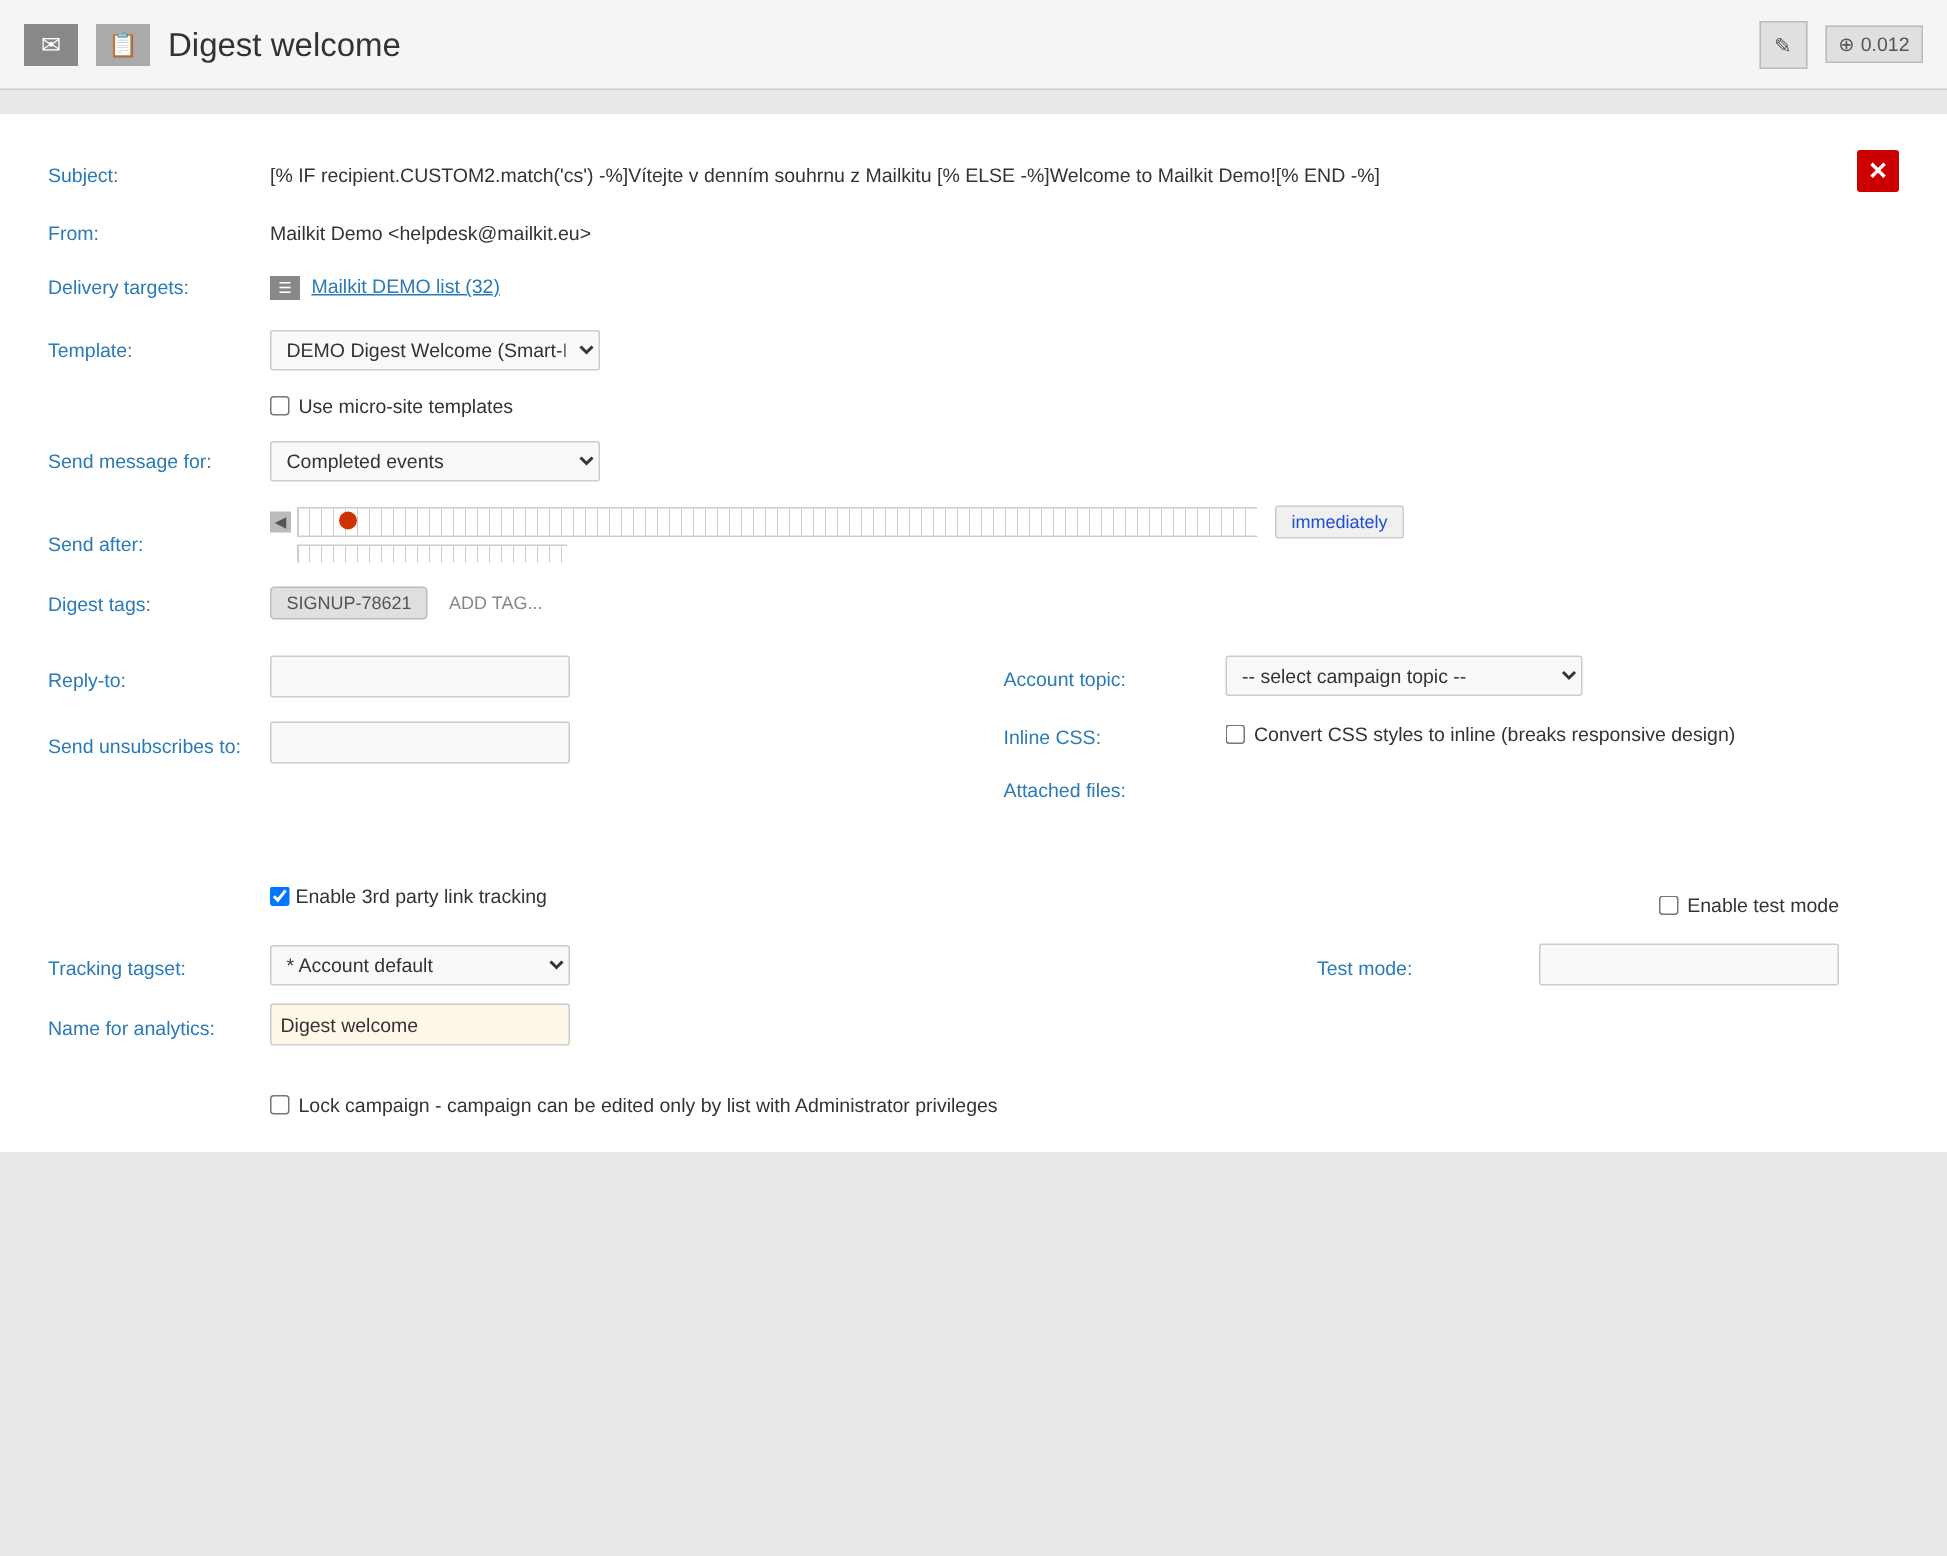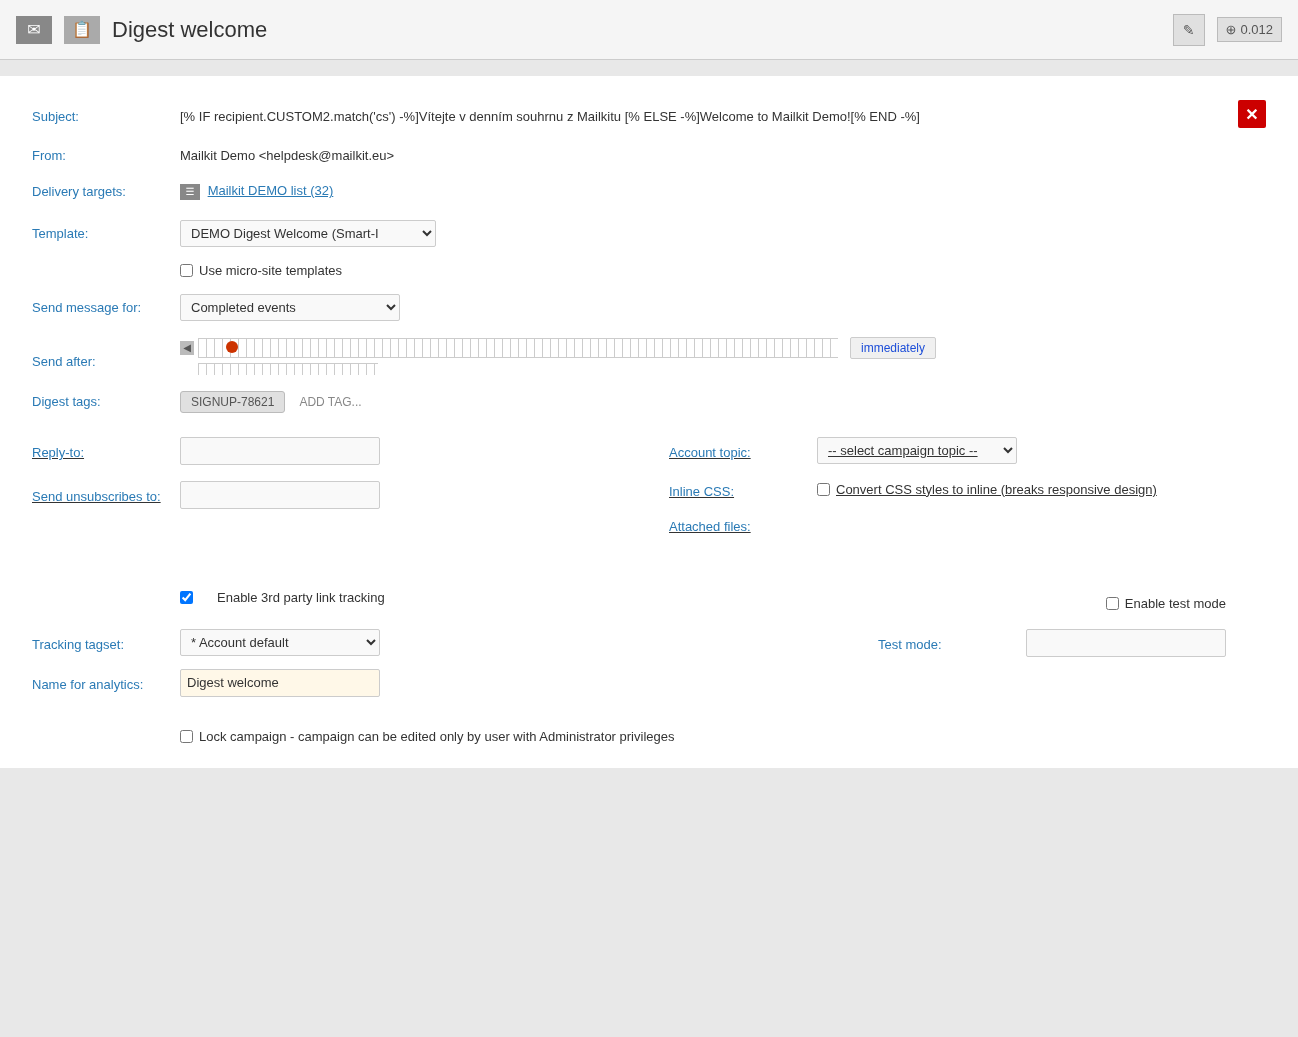"DEMO Digest Welcome (Smart-I" .template-select { width: 256px -> 220px }
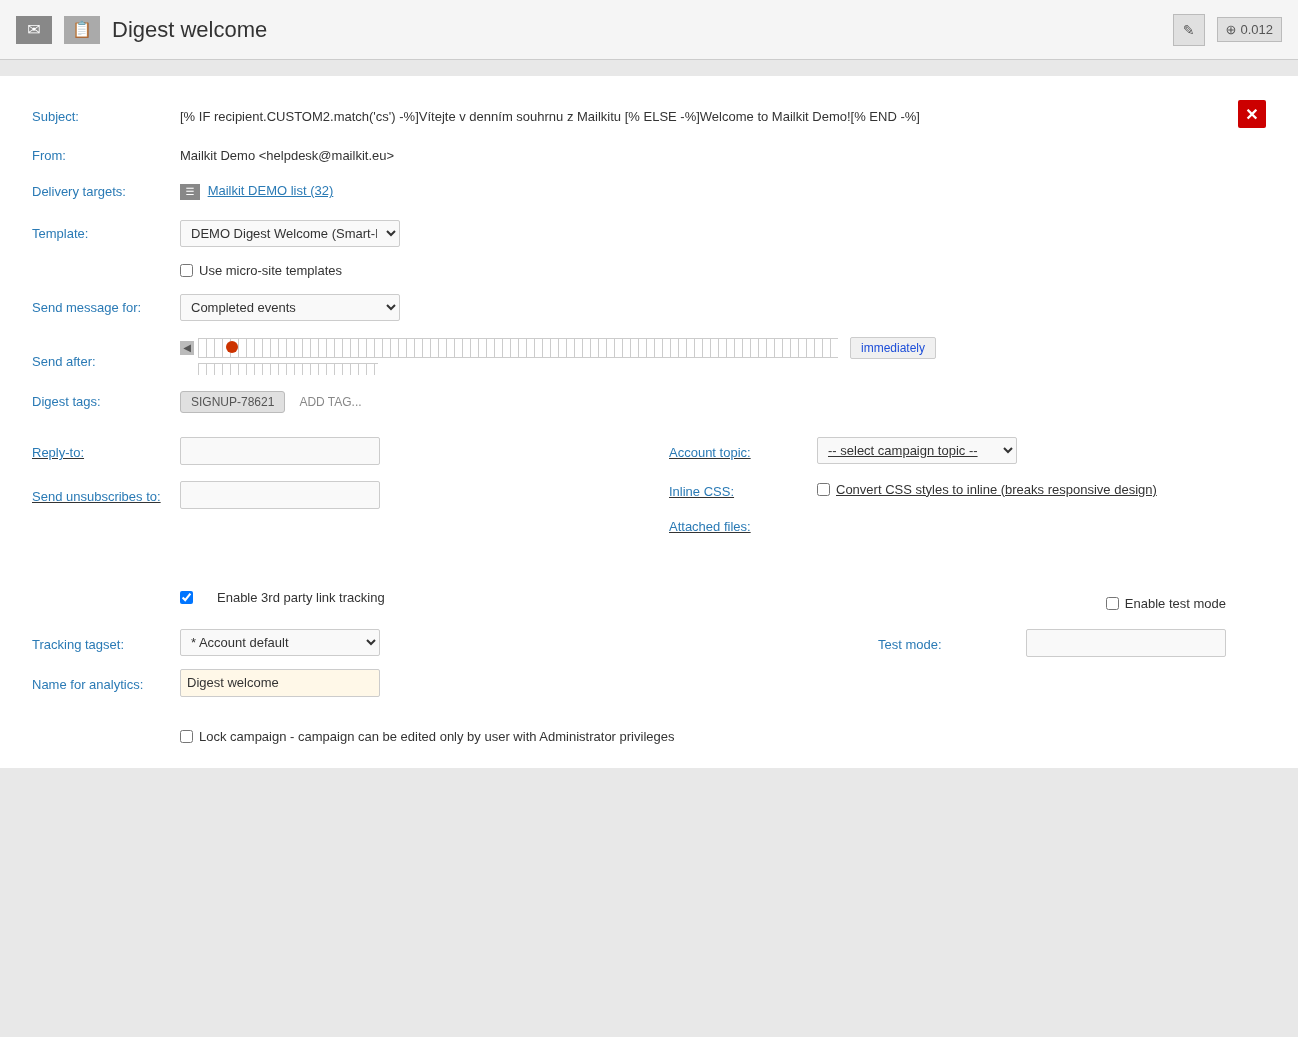"Reply-to:" .two-col-section { text-decoration: underline -> none }
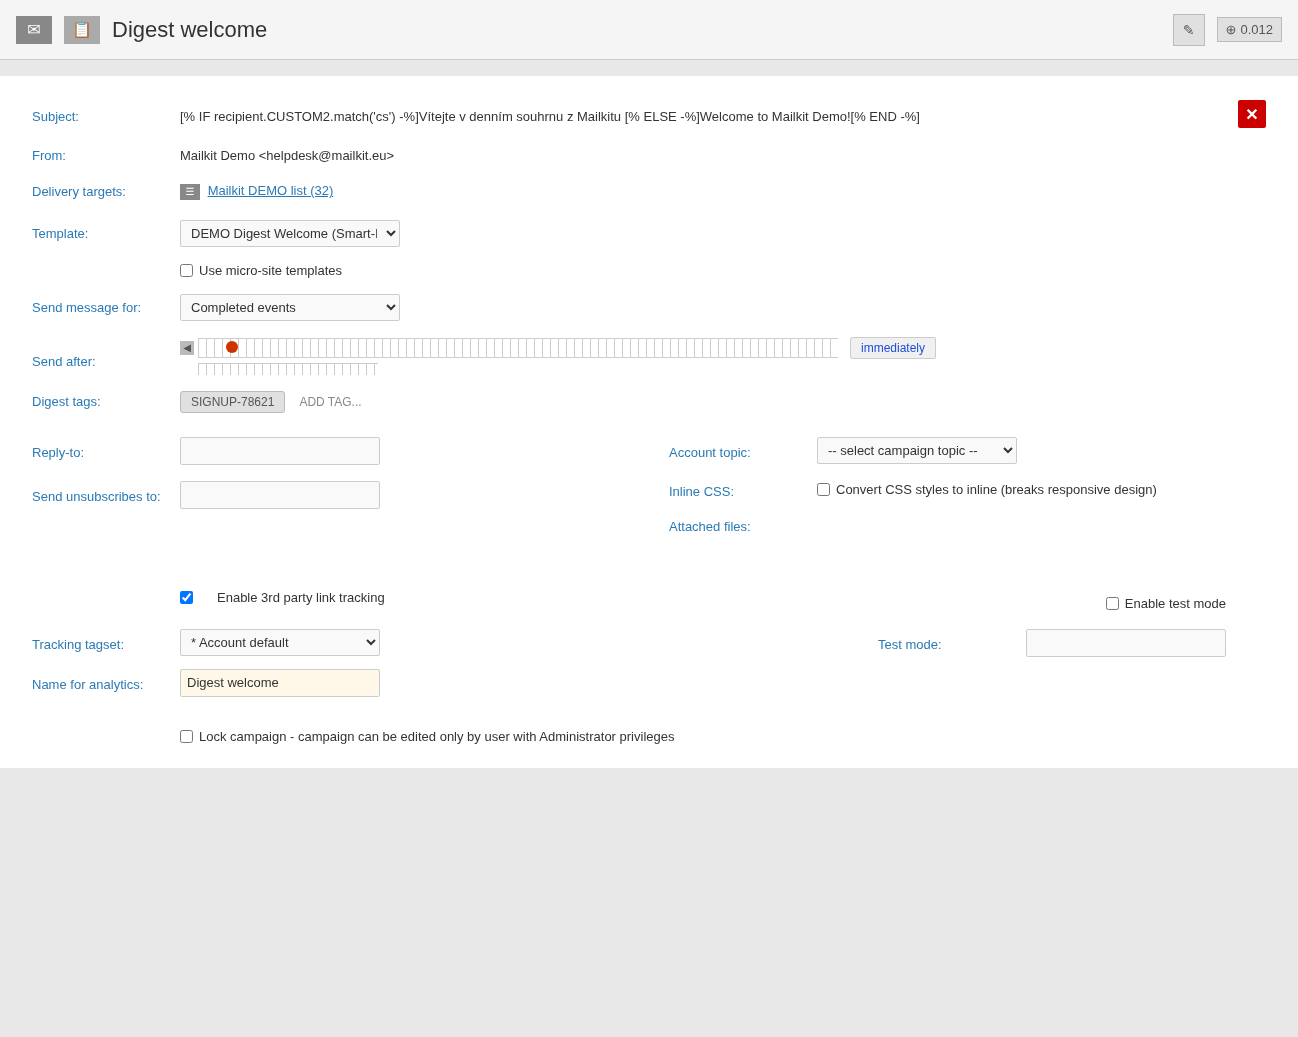"-- select campaign topic --" select { width: 200px -> 238px }
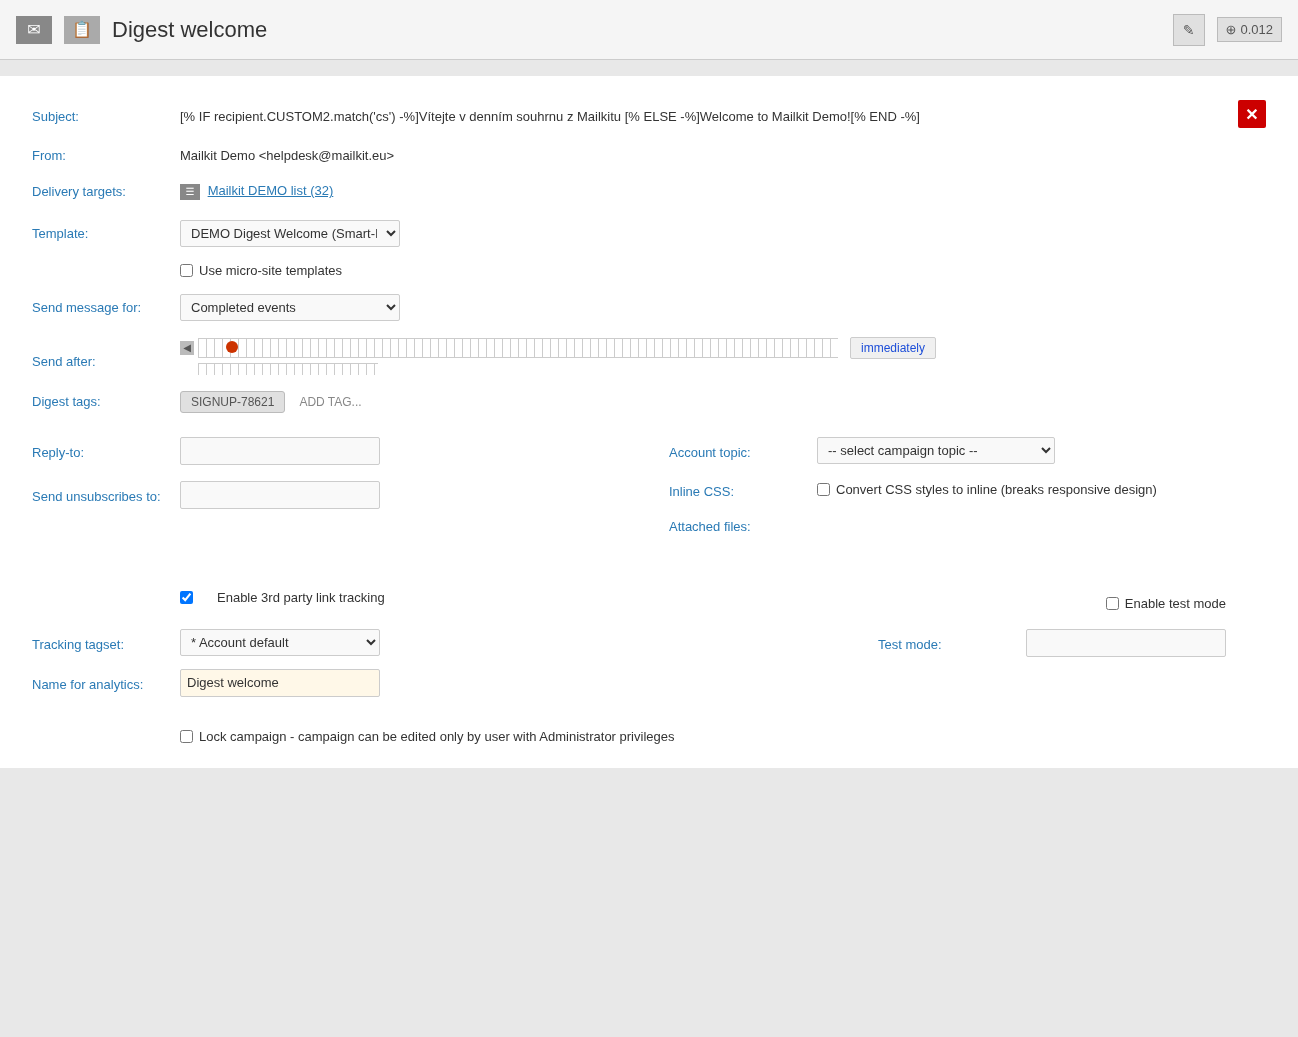"Enable 3rd party link tracking" .bottom-checkbox-row { gap: 24px -> 4px }
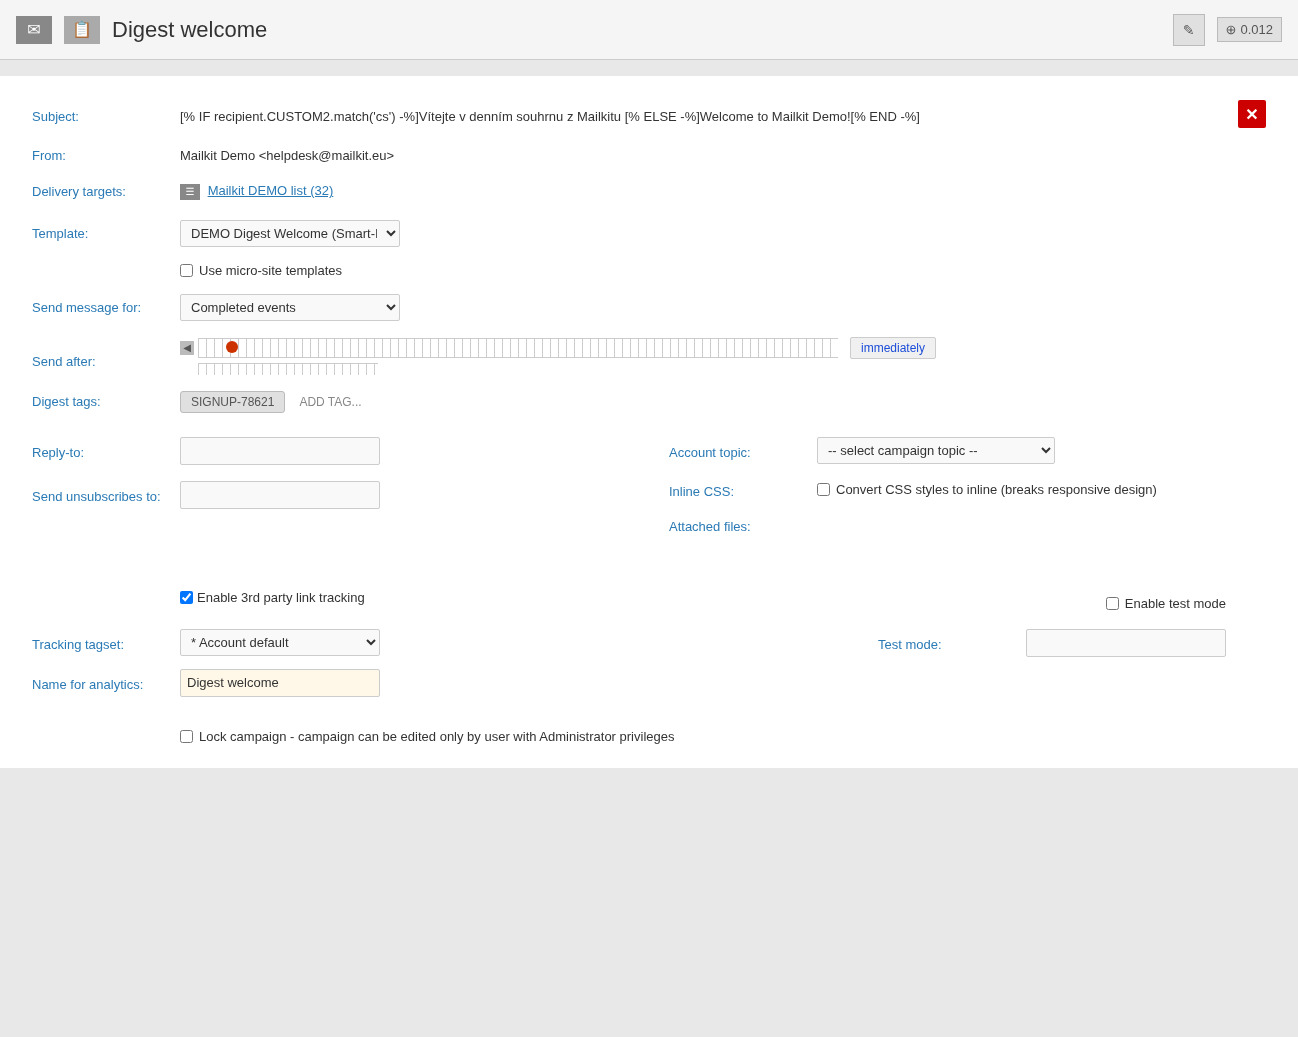"Lock campaign - campaign can" label { text: user -> list }
